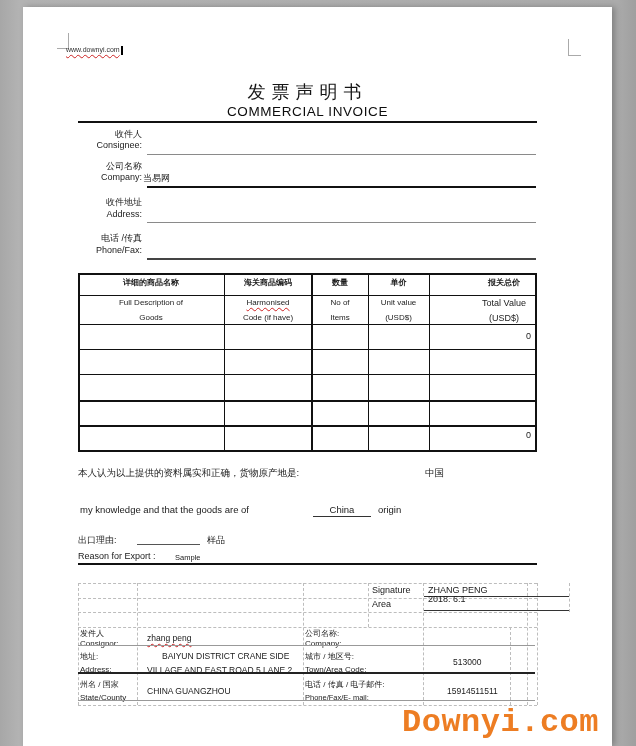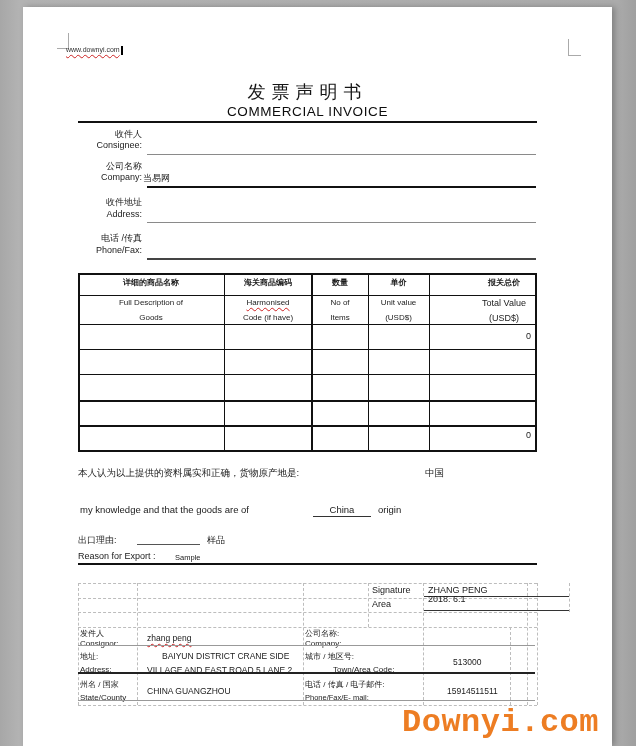"Town/Area Code:" div.t8 { padding-left: 28px -> none }
